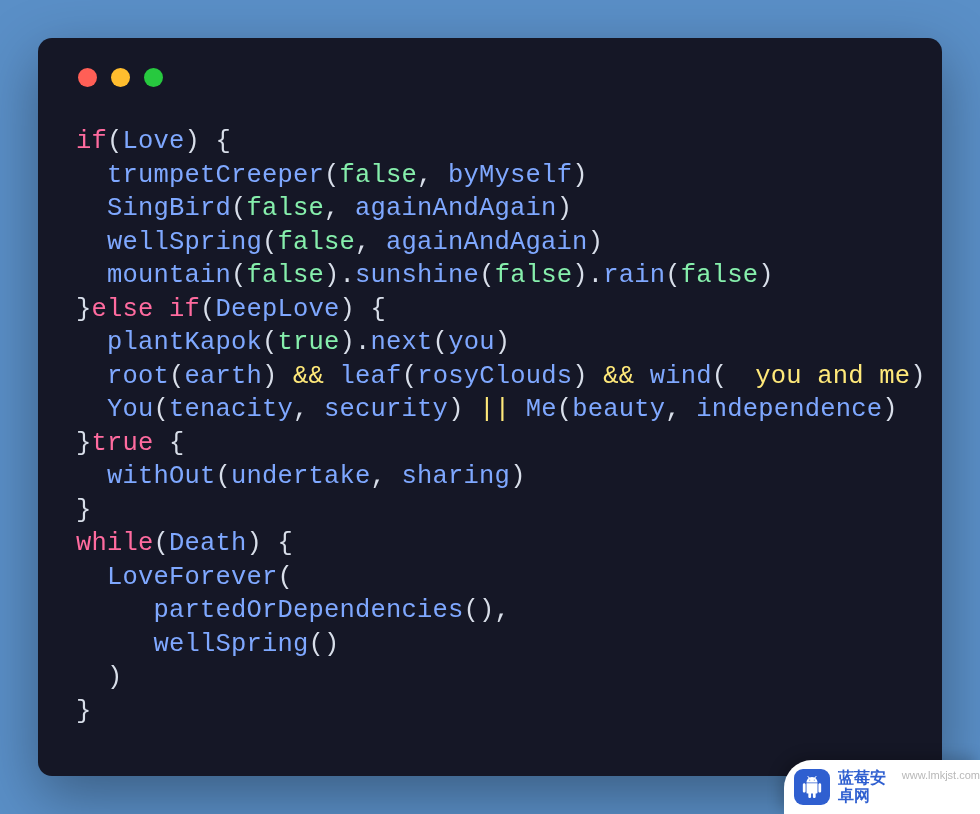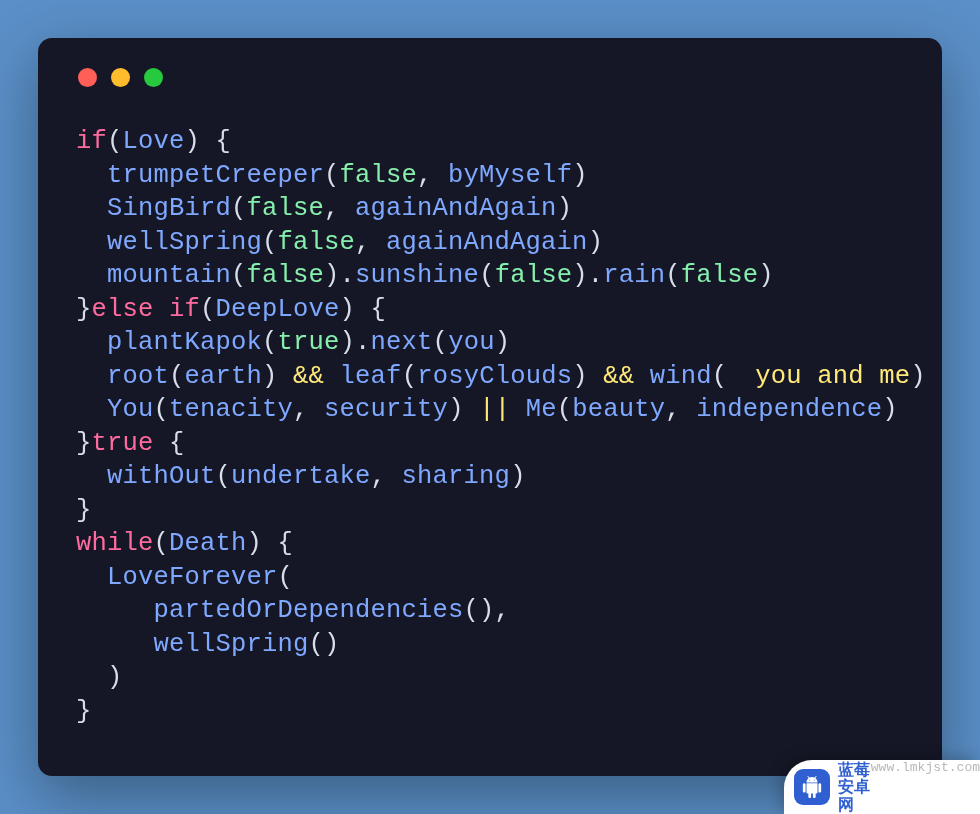"www.lmkjst.com" .badge-url { font-family: Liberation Mono, monospace -> Liberation Sans, sans-serif; font-size: 13px -> 11px }
